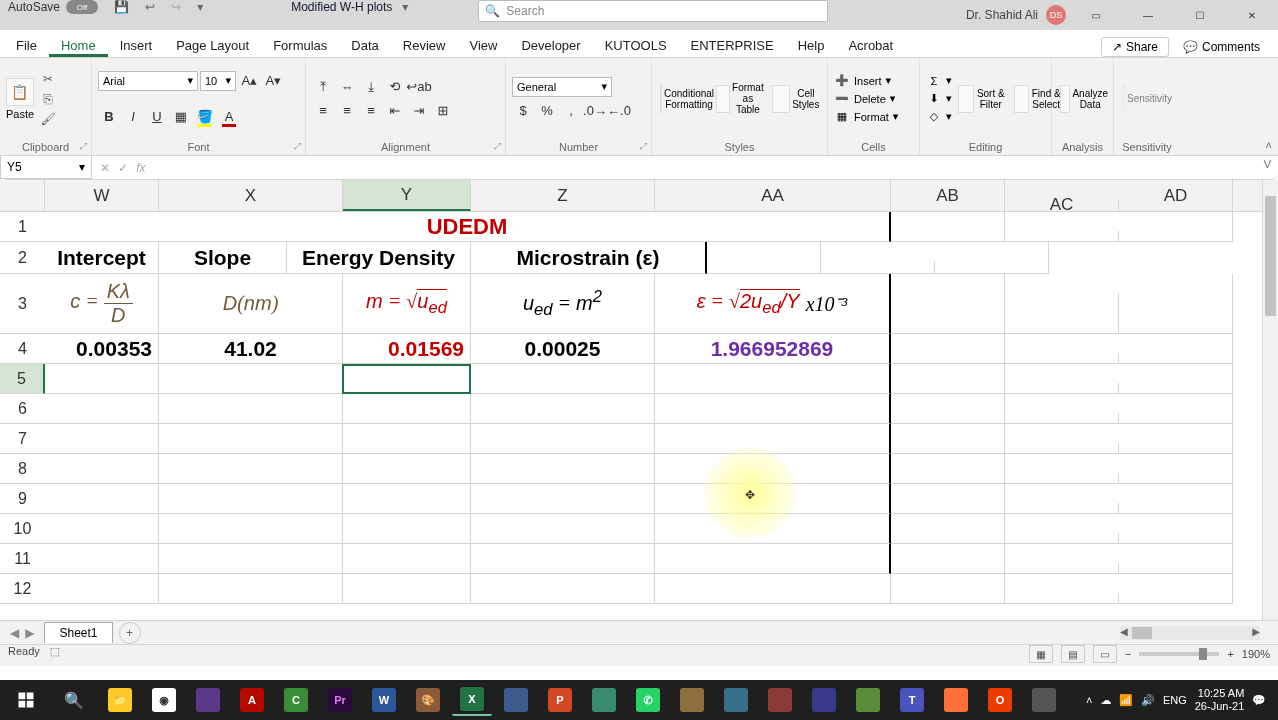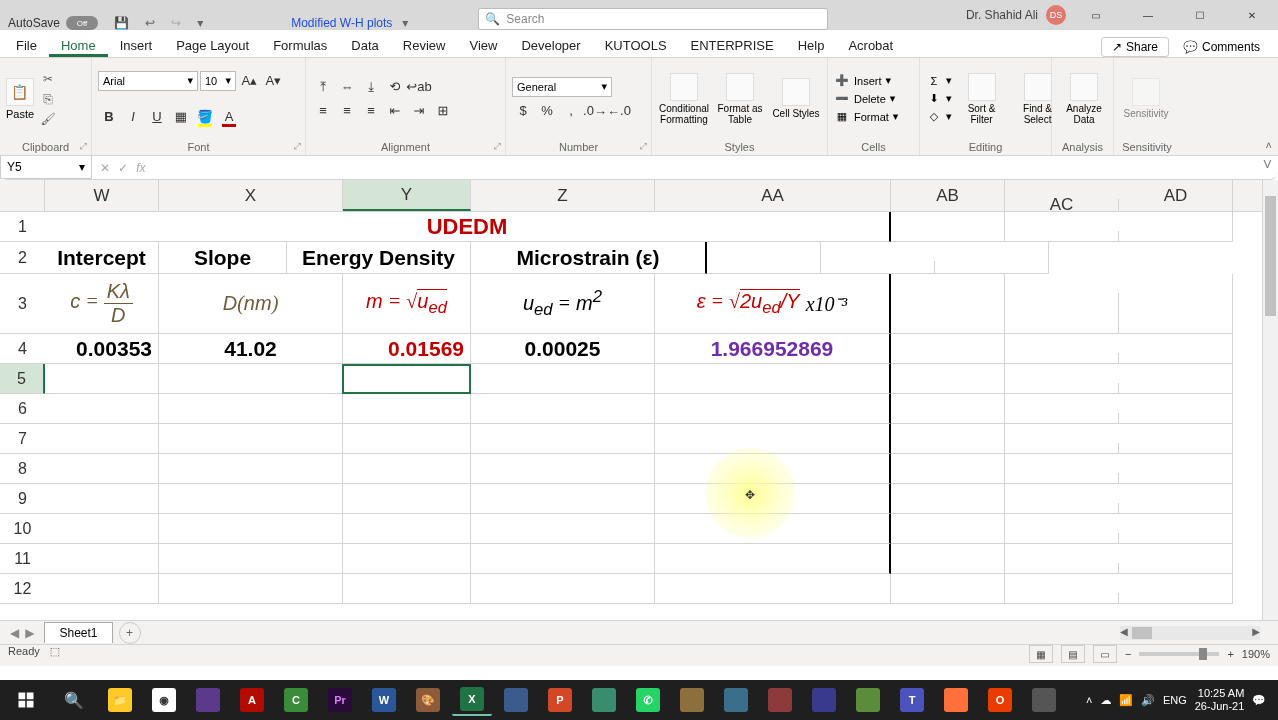"AutoSave" .titlebar { align-items: flex-end -> flex-start }
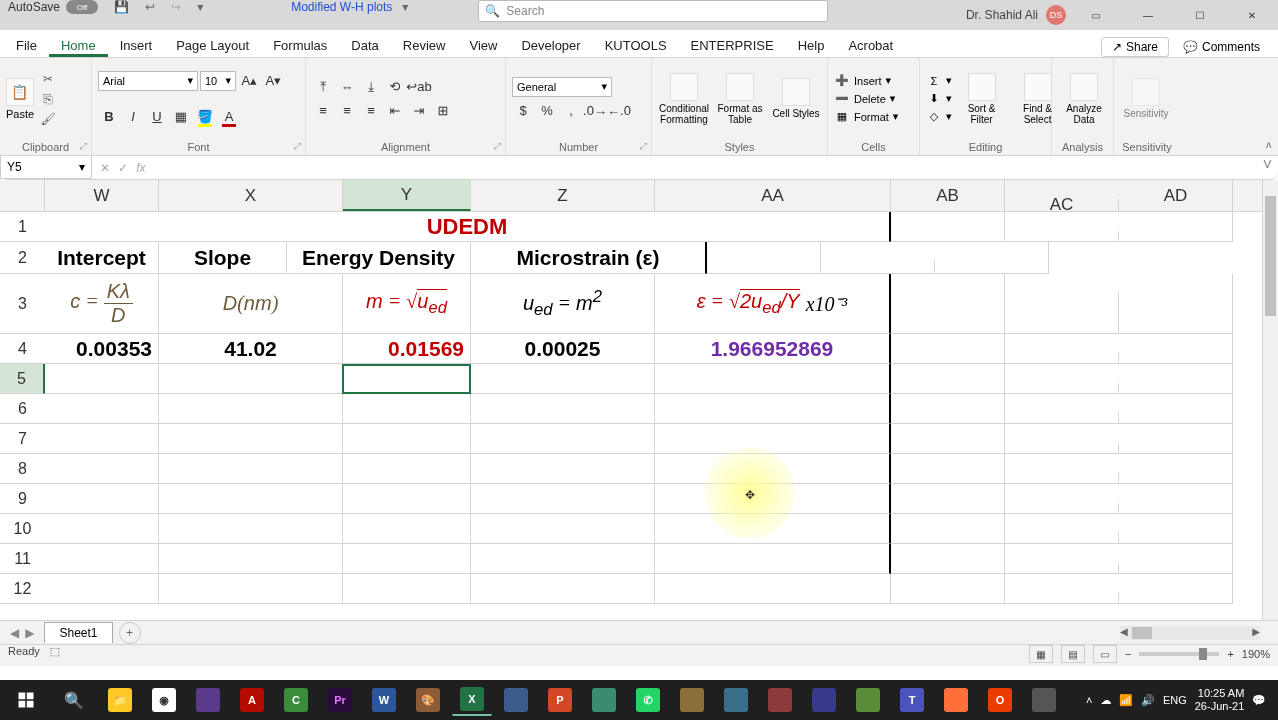"Modified W-H plots" .doc-title { color: #1d4ed8 -> #0f172a }
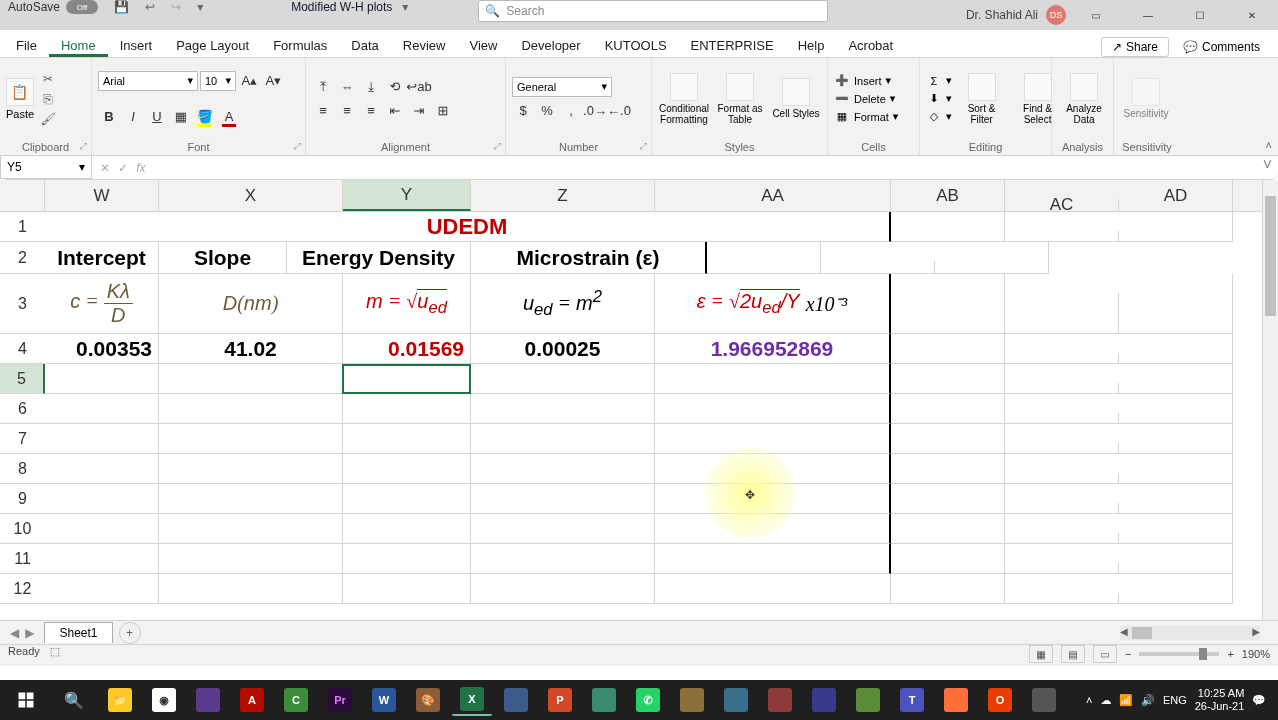"Conditional Formatting" .vbtn { flex-direction: column -> row }
